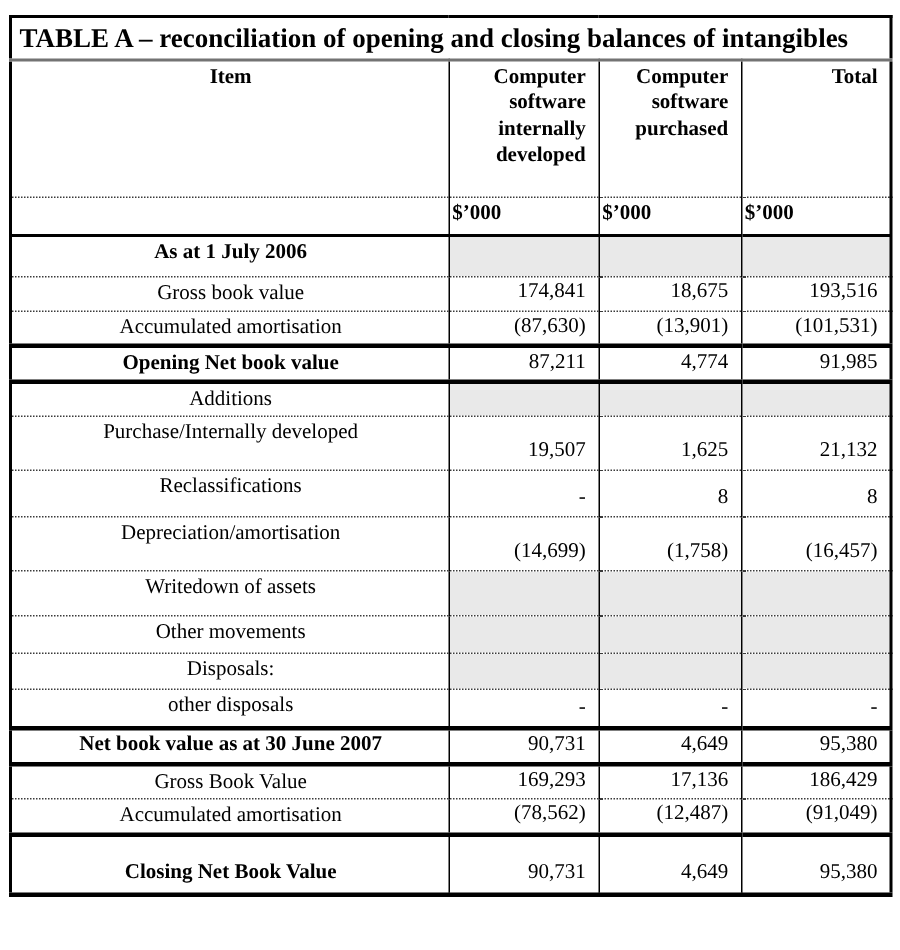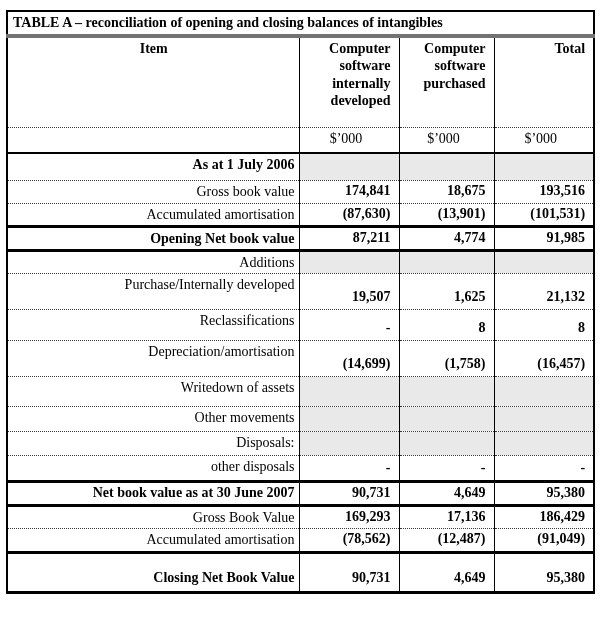"TABLE A – reconciliation of" tr.title-row td { border-bottom: 4px solid #737373 -> 2px solid #737373; font-size: 14px -> 18px }
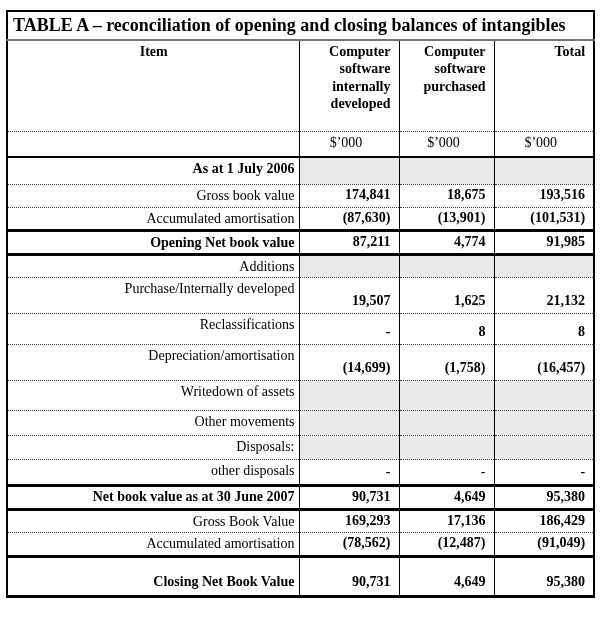"$’000" tr.units-row td.val { font-weight: normal -> bold; text-align: center -> left }
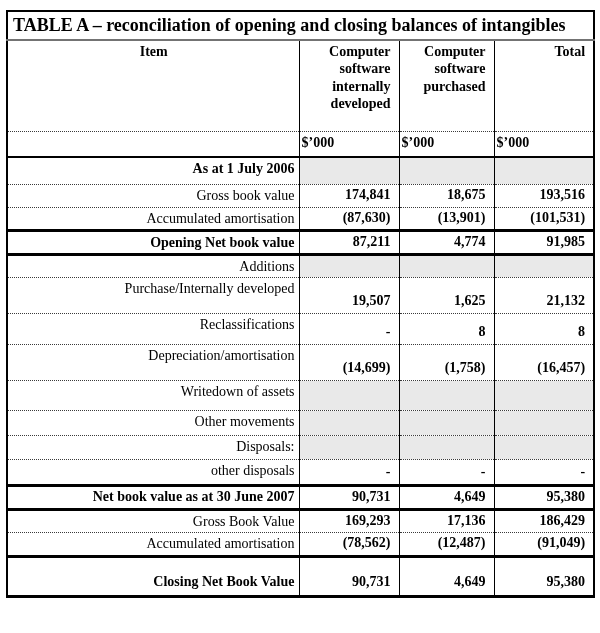"As at 1 July 2006" td.lbl { text-align: right -> center }
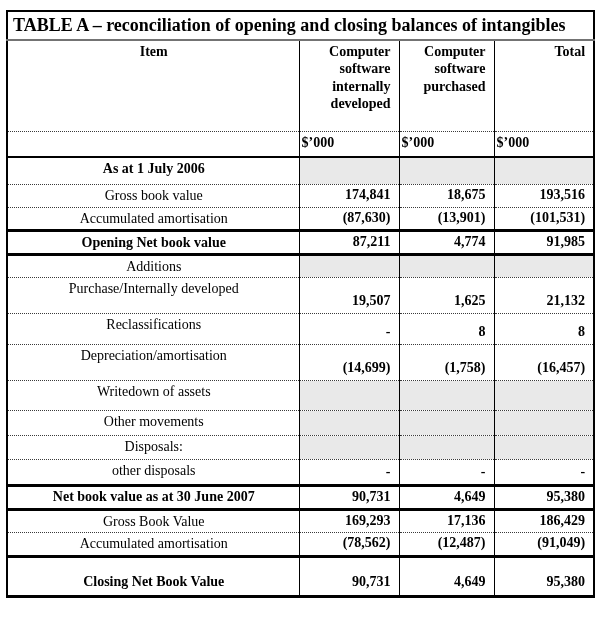"174,841" td.val { font-weight: bold -> normal }
